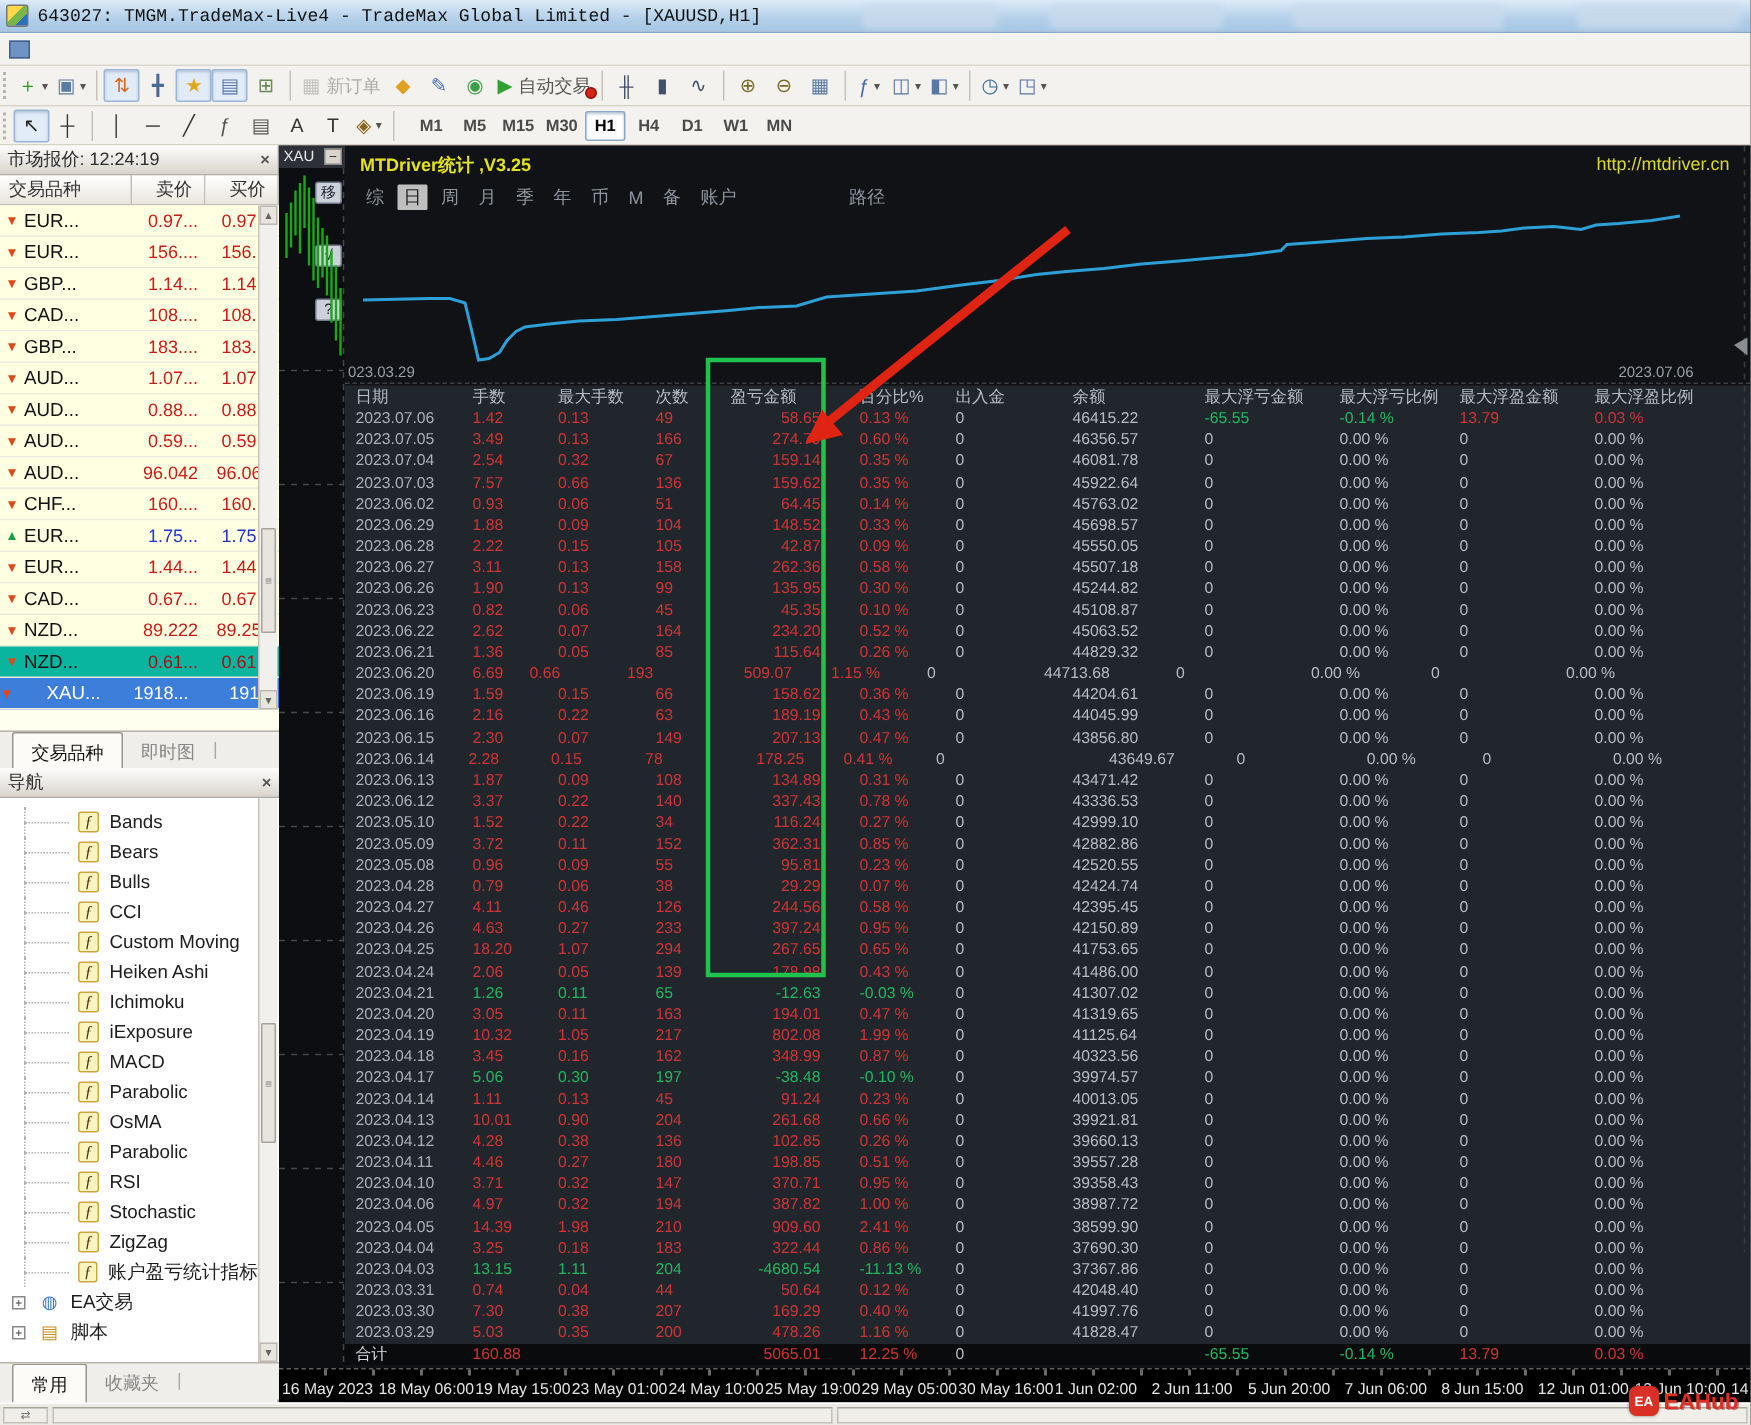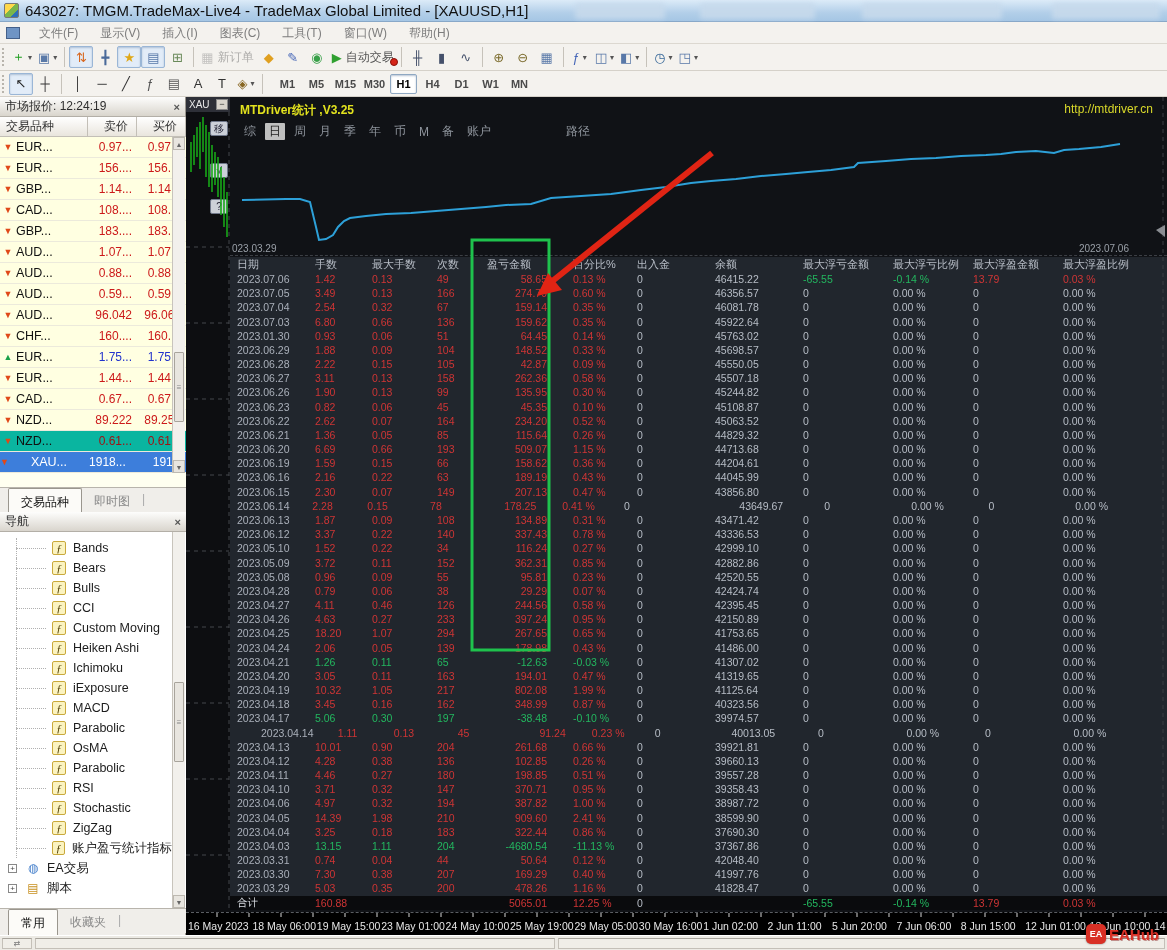"643027: TMGM.TradeMax-Live4 - TradeMax" .title-text { font-family: none -> Liberation Mono, monospace; font-size: 15px -> 12px }
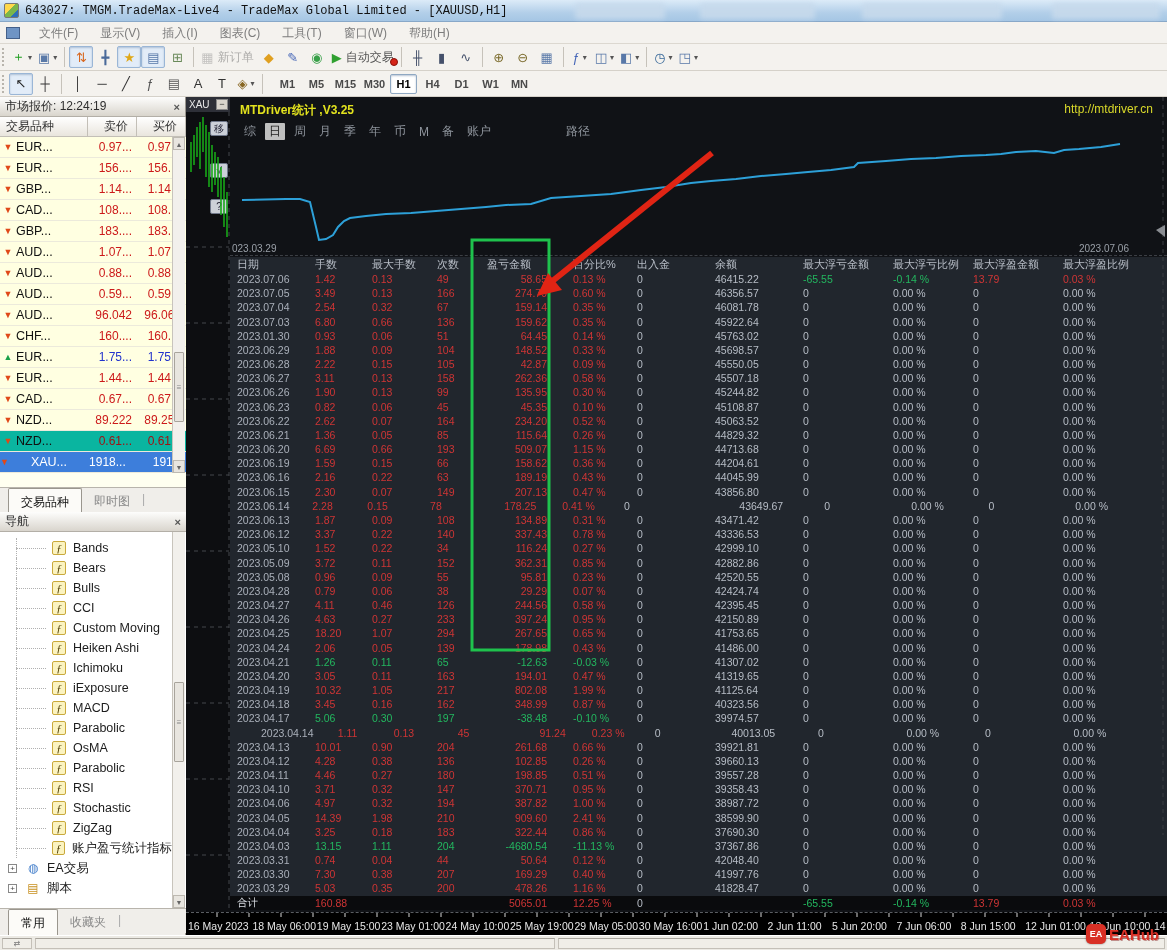"文件(F) 显示(V) 插入(I) 图表(C) 工具(T)" span { html: <span><span>文件(F)</span><span>显示(V)</span><span>插入(I)</span><span>图表(C)</span><span>工具(T)</span><span>窗口(W)</span><span>帮助(H)</span></span> -> none }
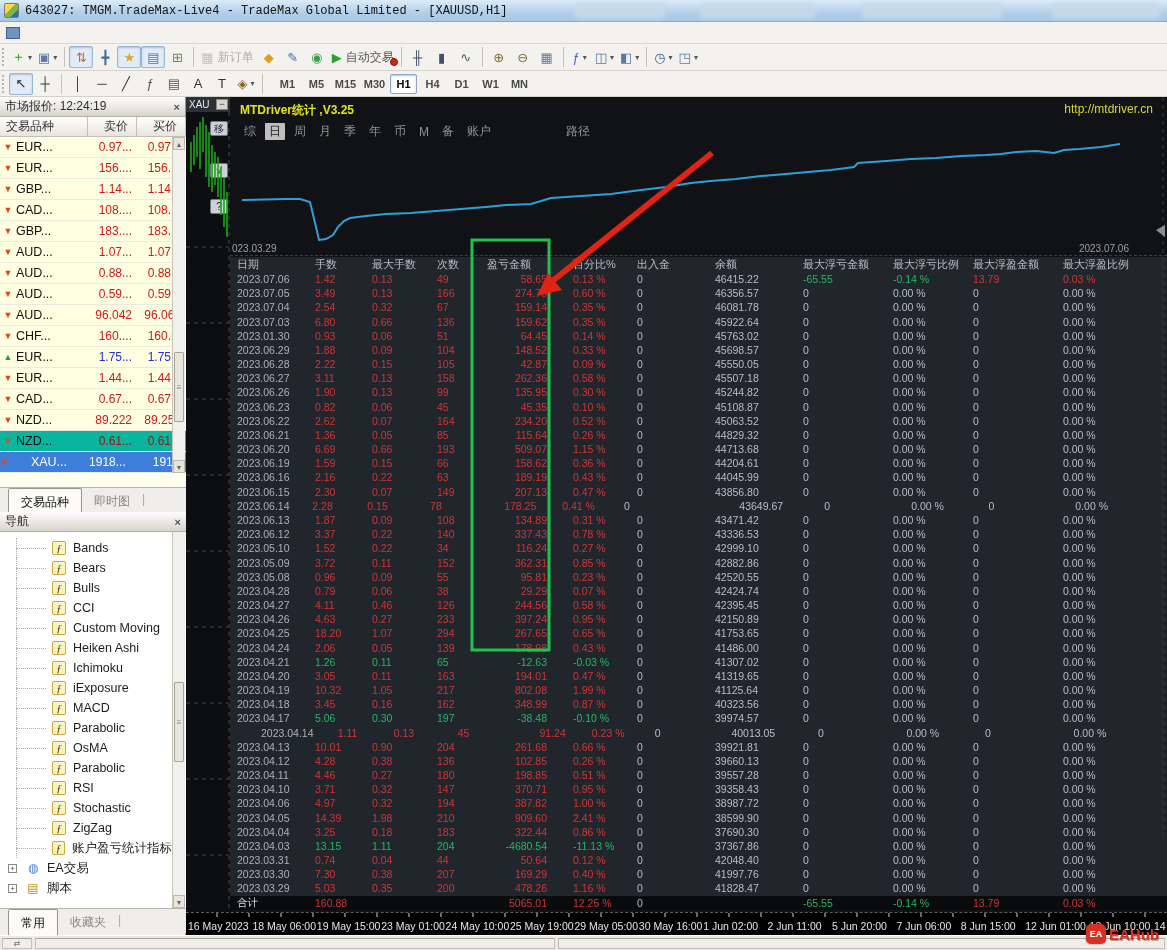"6.80" span.c-red { text: 6.80 -> 7.57 }
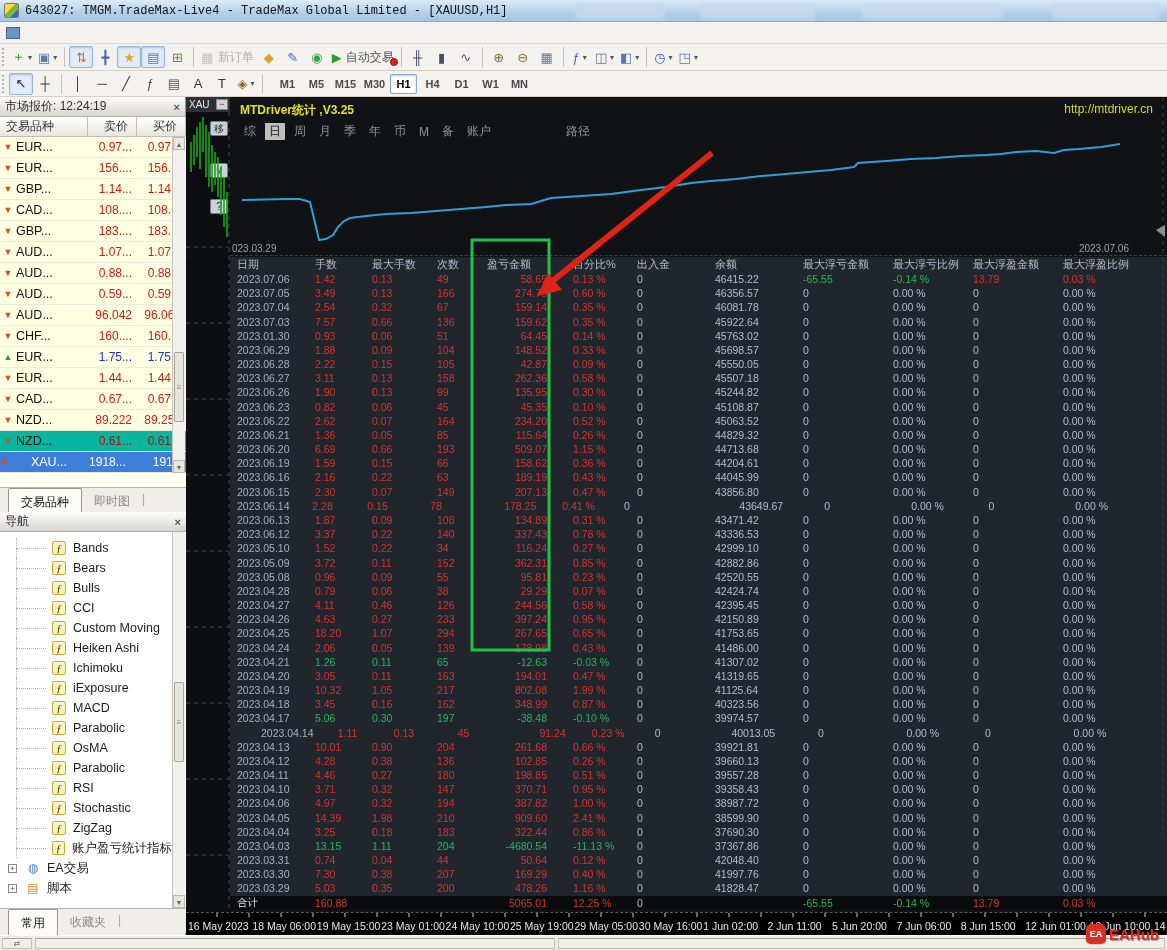"2023.01.30" span.c-date { text: 2023.01.30 -> 2023.06.02 }
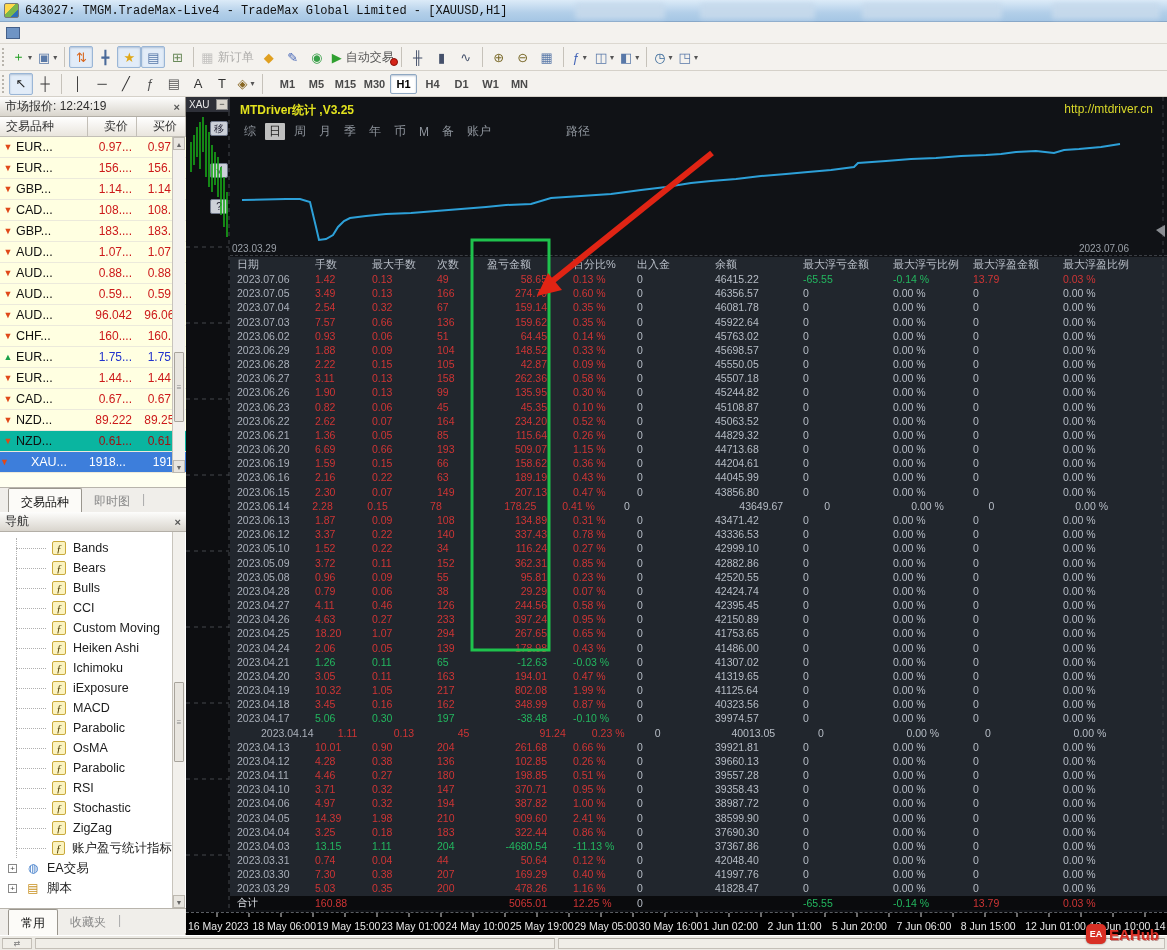"6.69" span.c-red { width: 57px -> 38px }
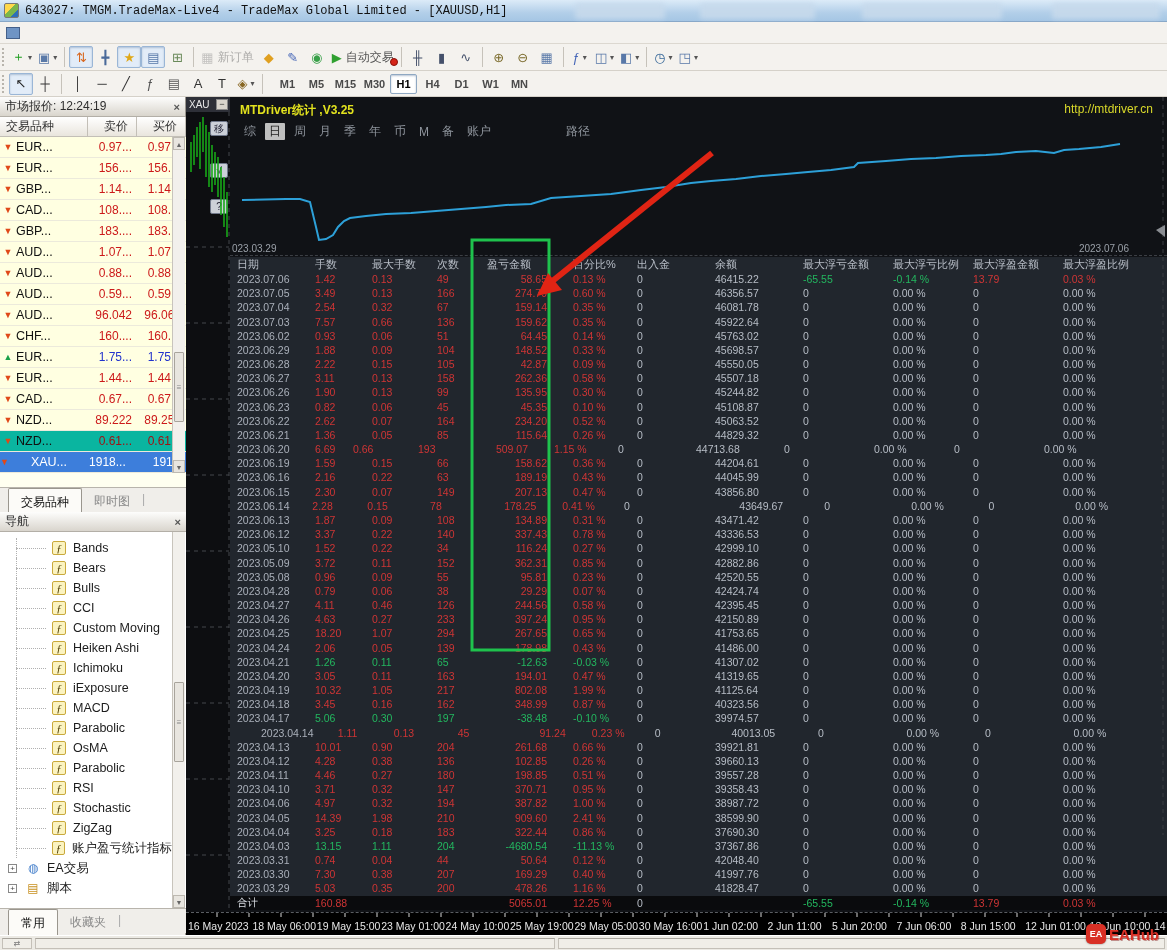"2023.04.14" span.c-date { margin-left: 24px -> none }
